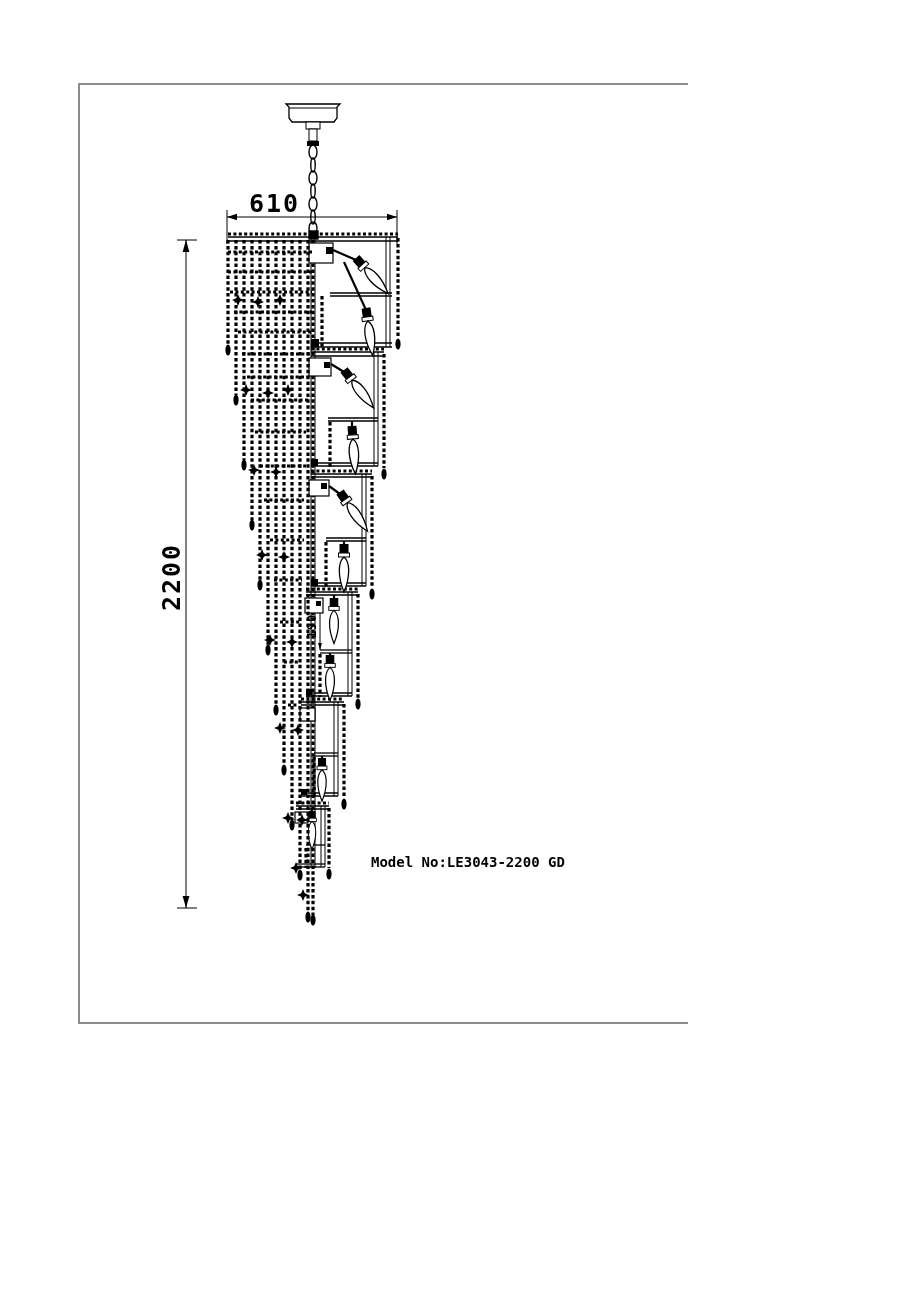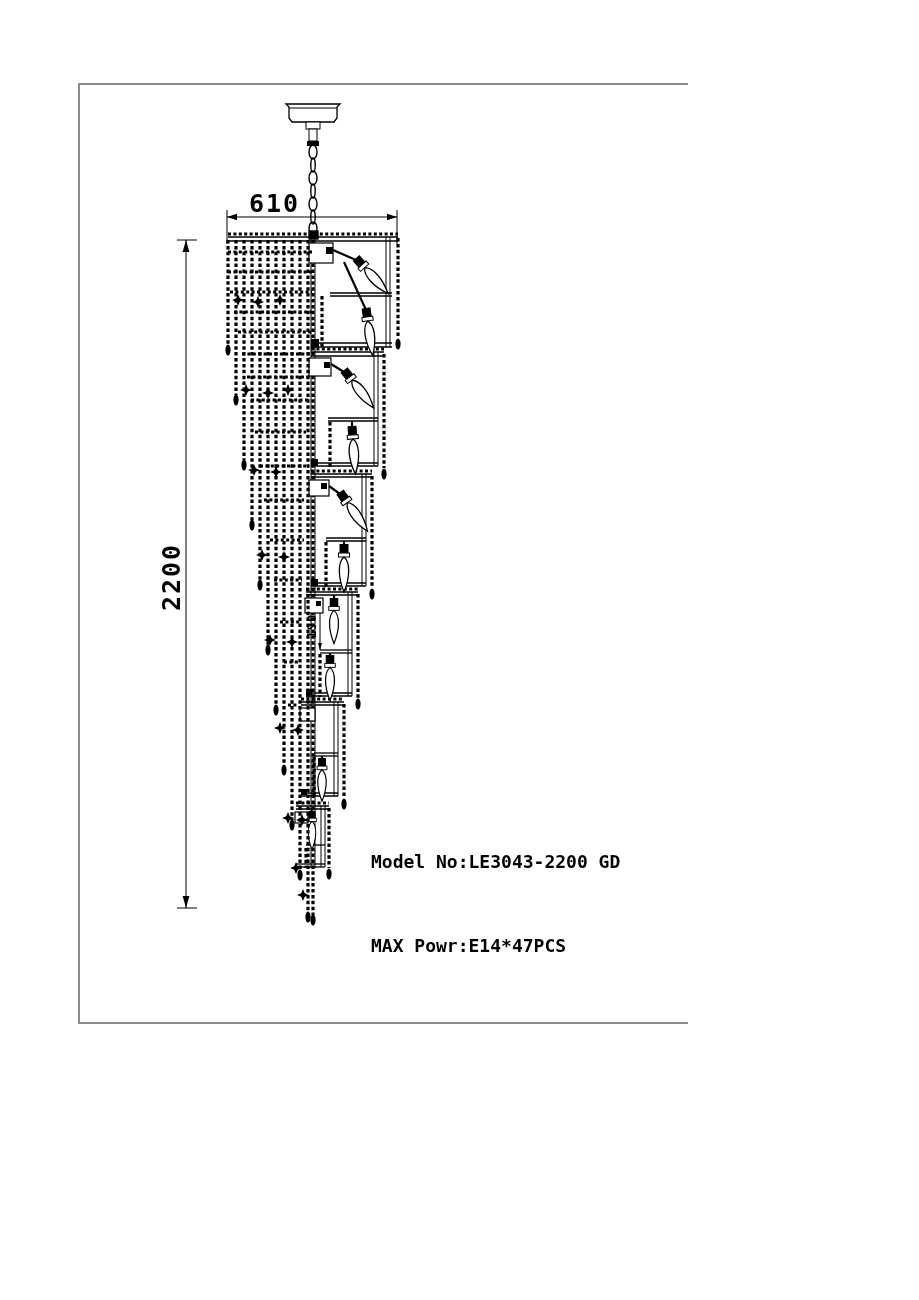"Model No:LE3043-2200 GD" .specs { font-size: 18px -> 14px }
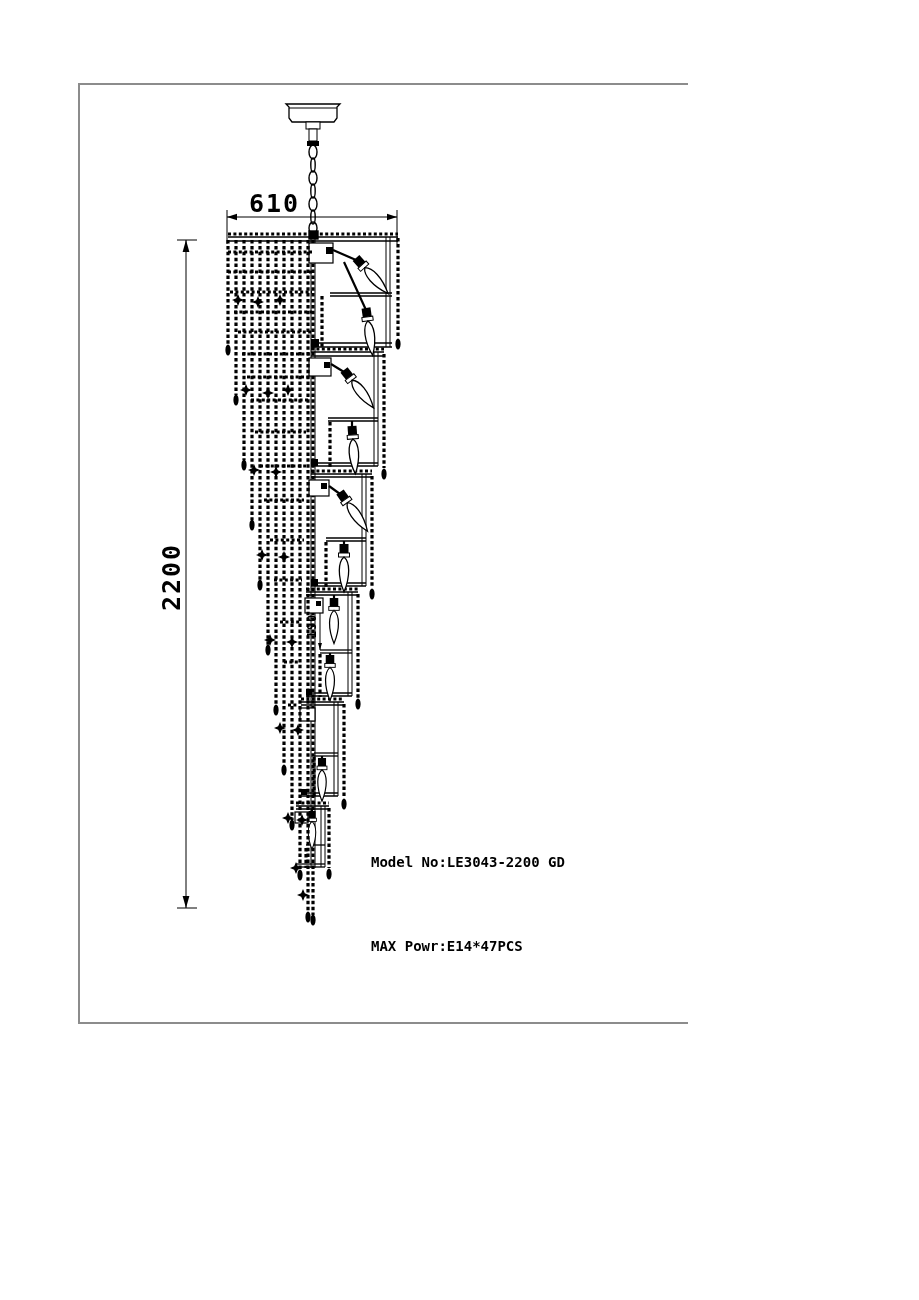"MAX Powr:E14*47PCS" div { html: <div>MAX Powr:E14*47PCS</div> -> none }
